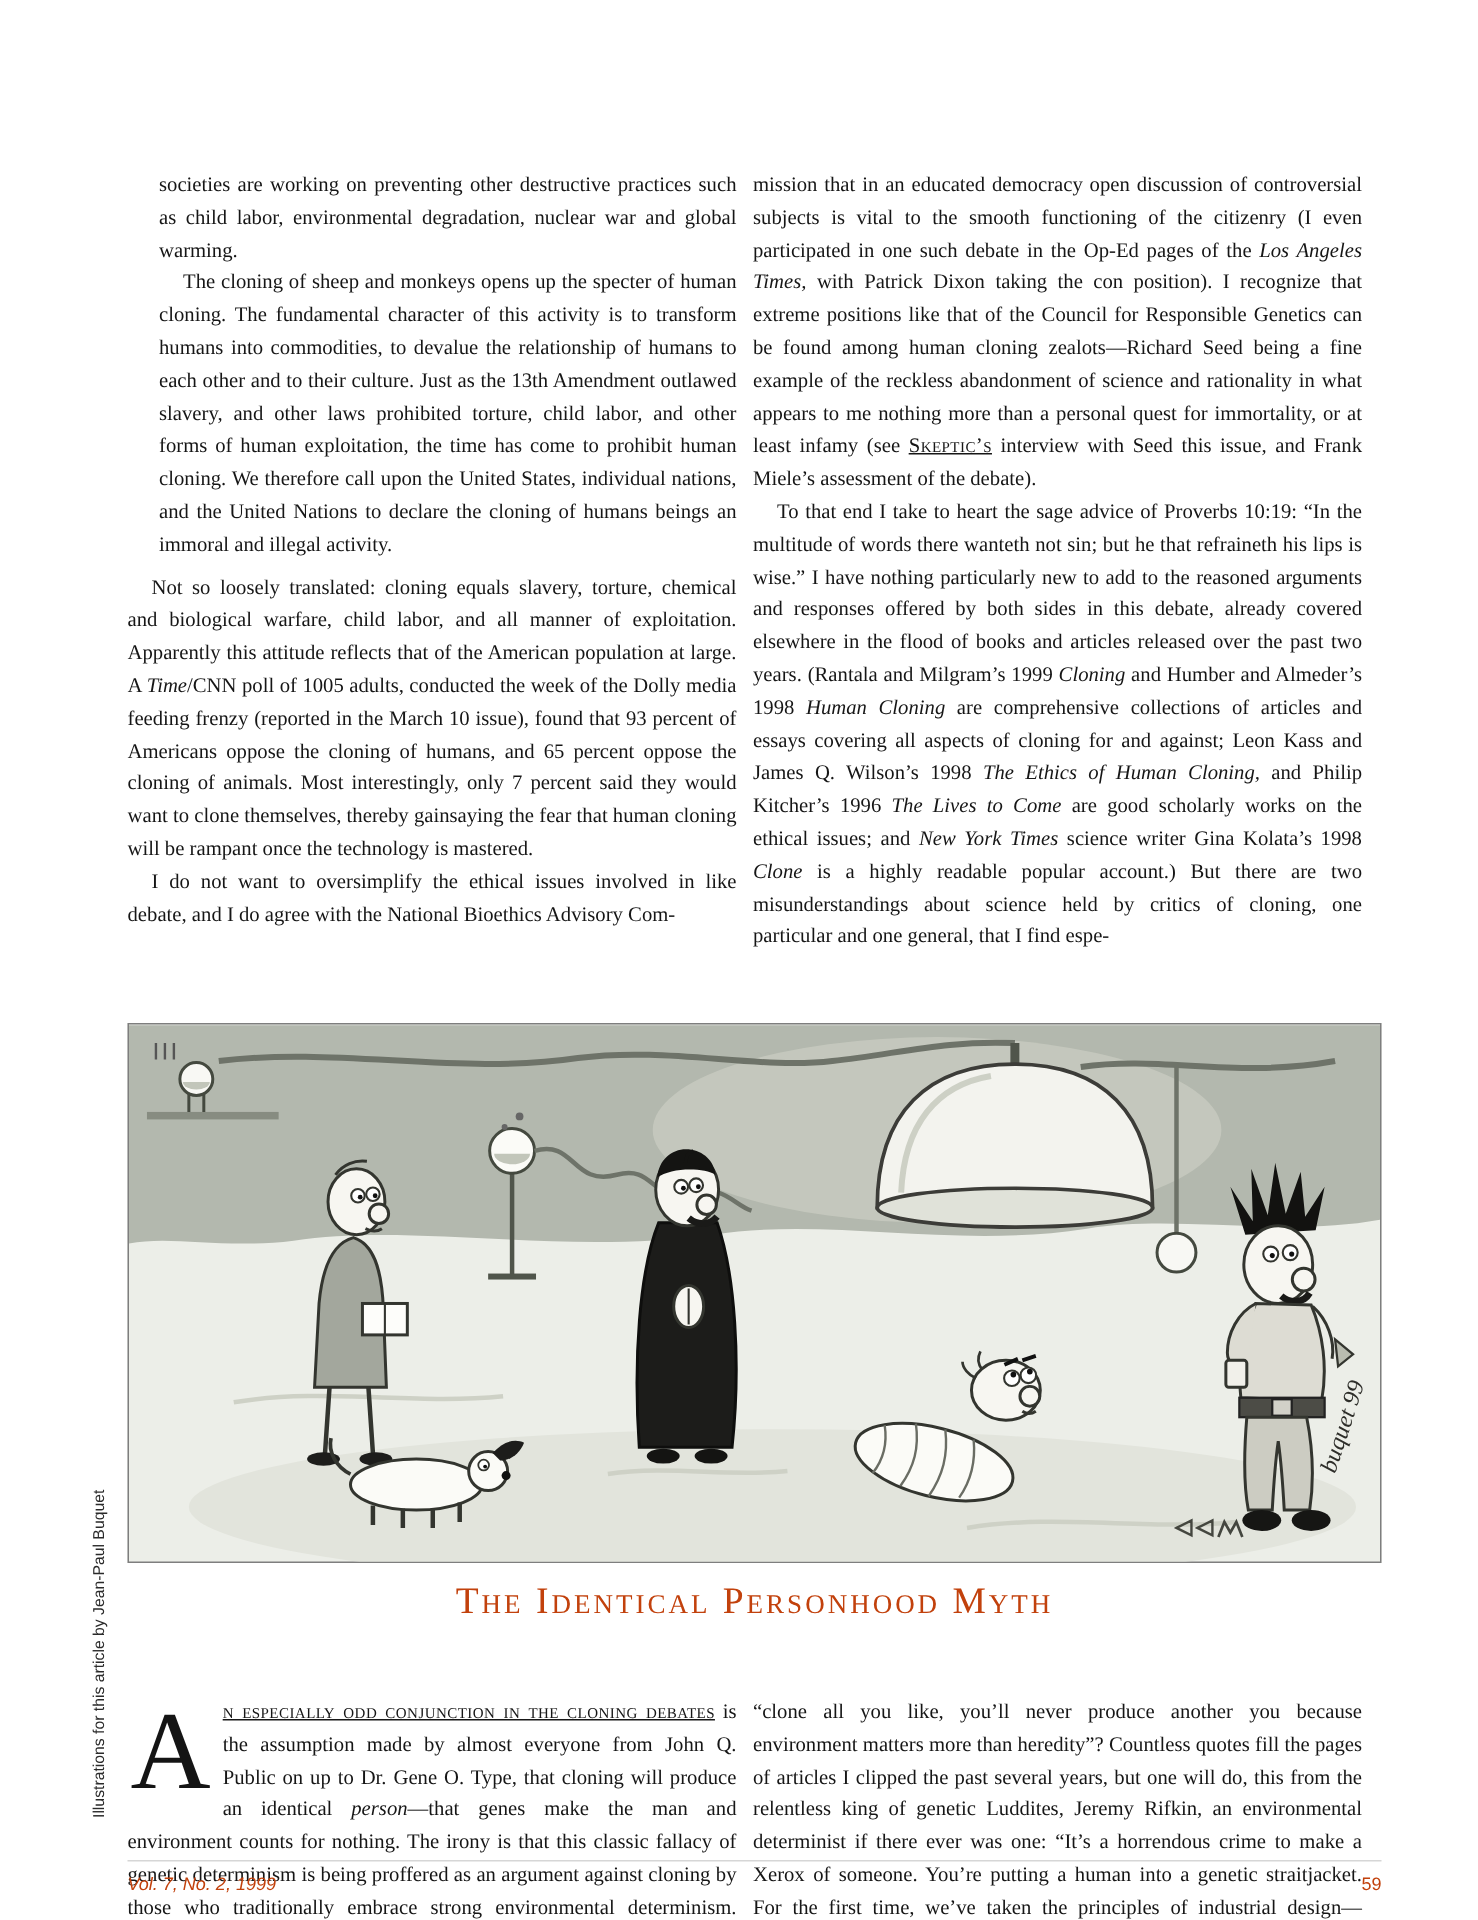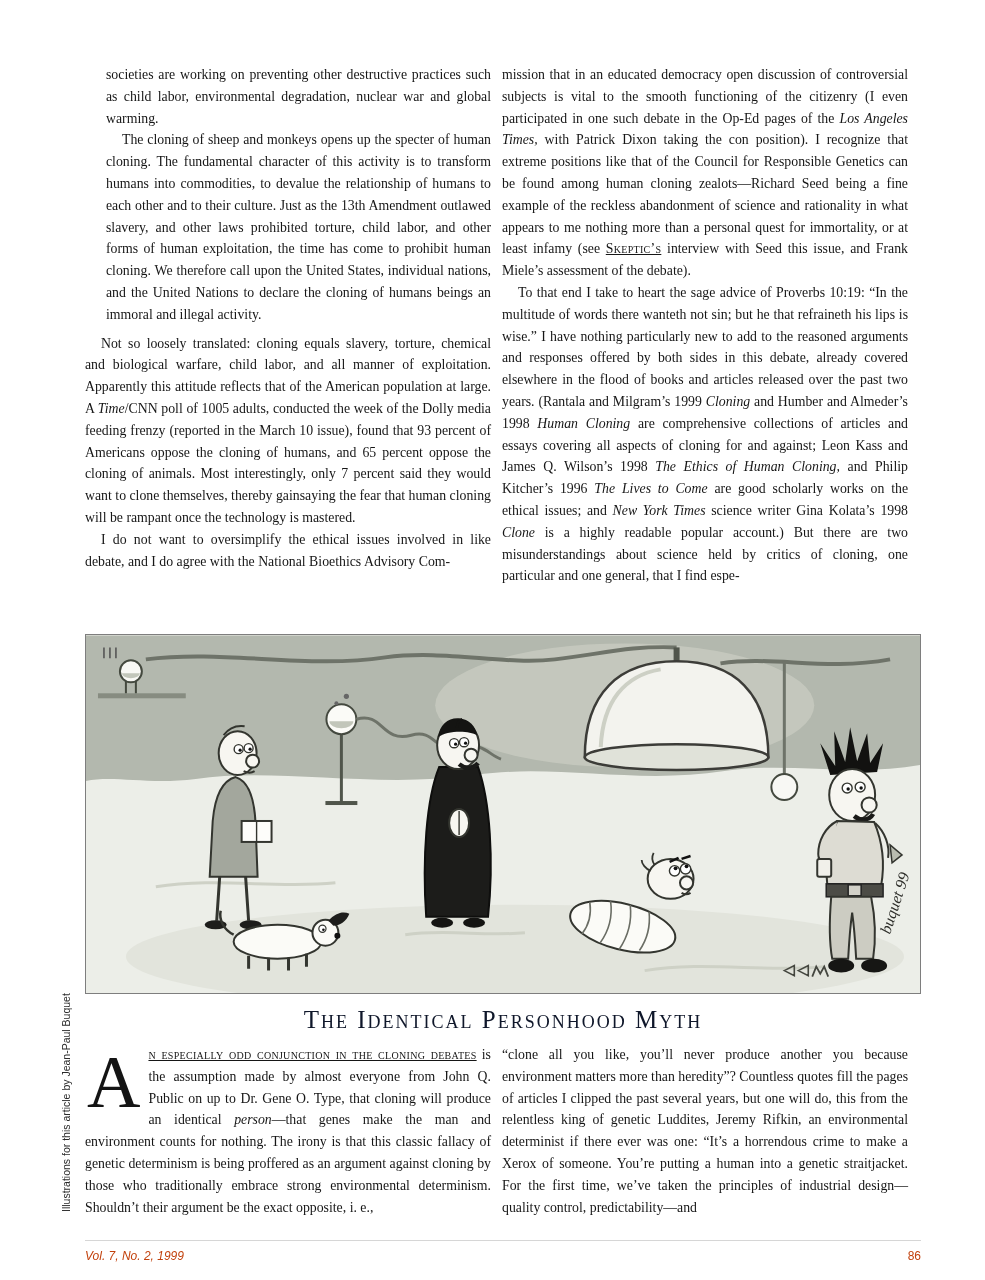"societies are working on preventing" .cols { margin-top: none -> 48px }
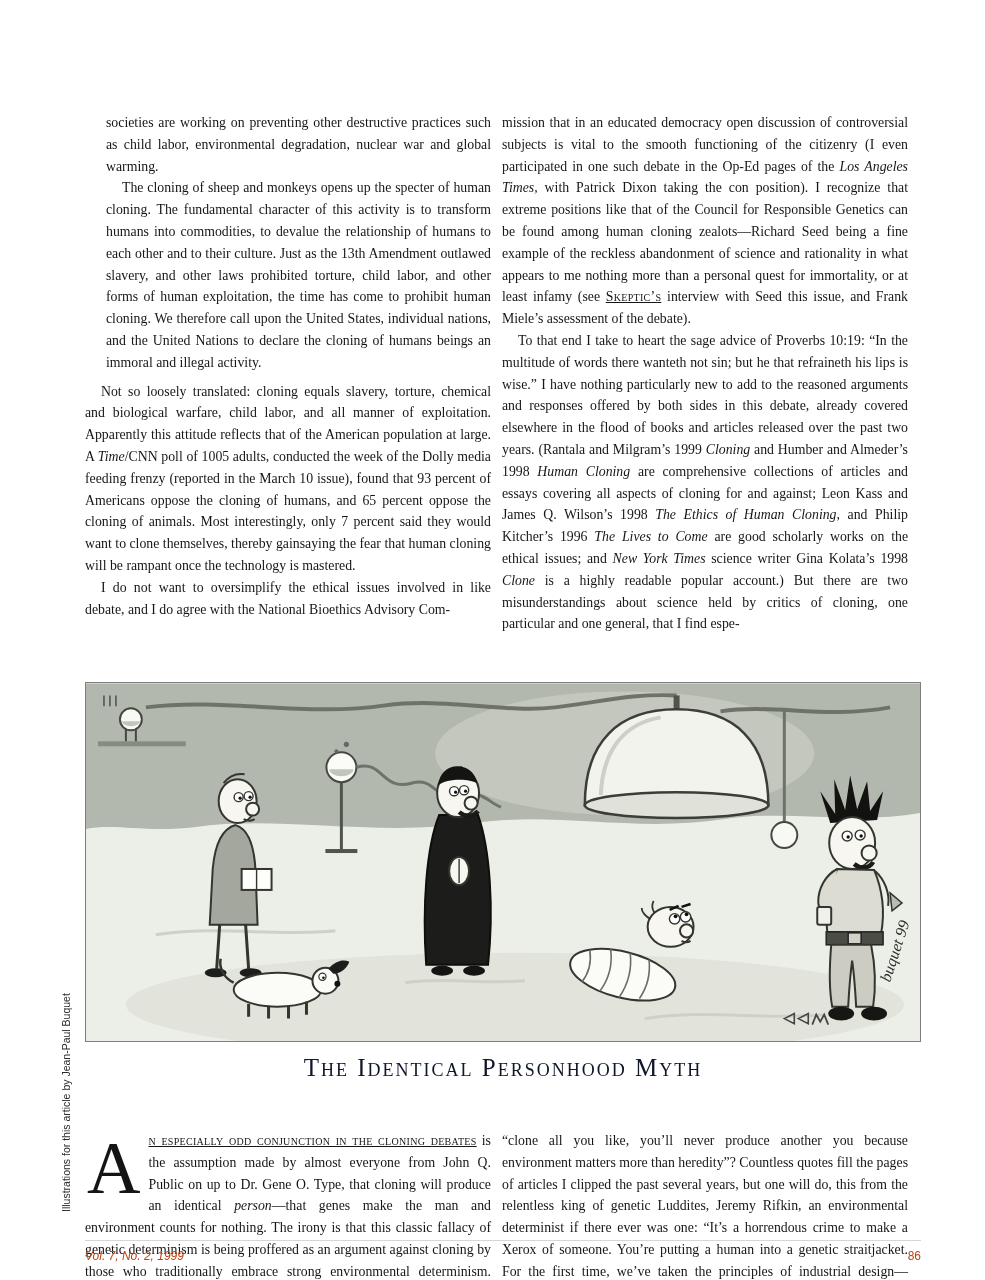"The Identical Personhood Myth" .section-title { color: #0f172a -> #c2410c }
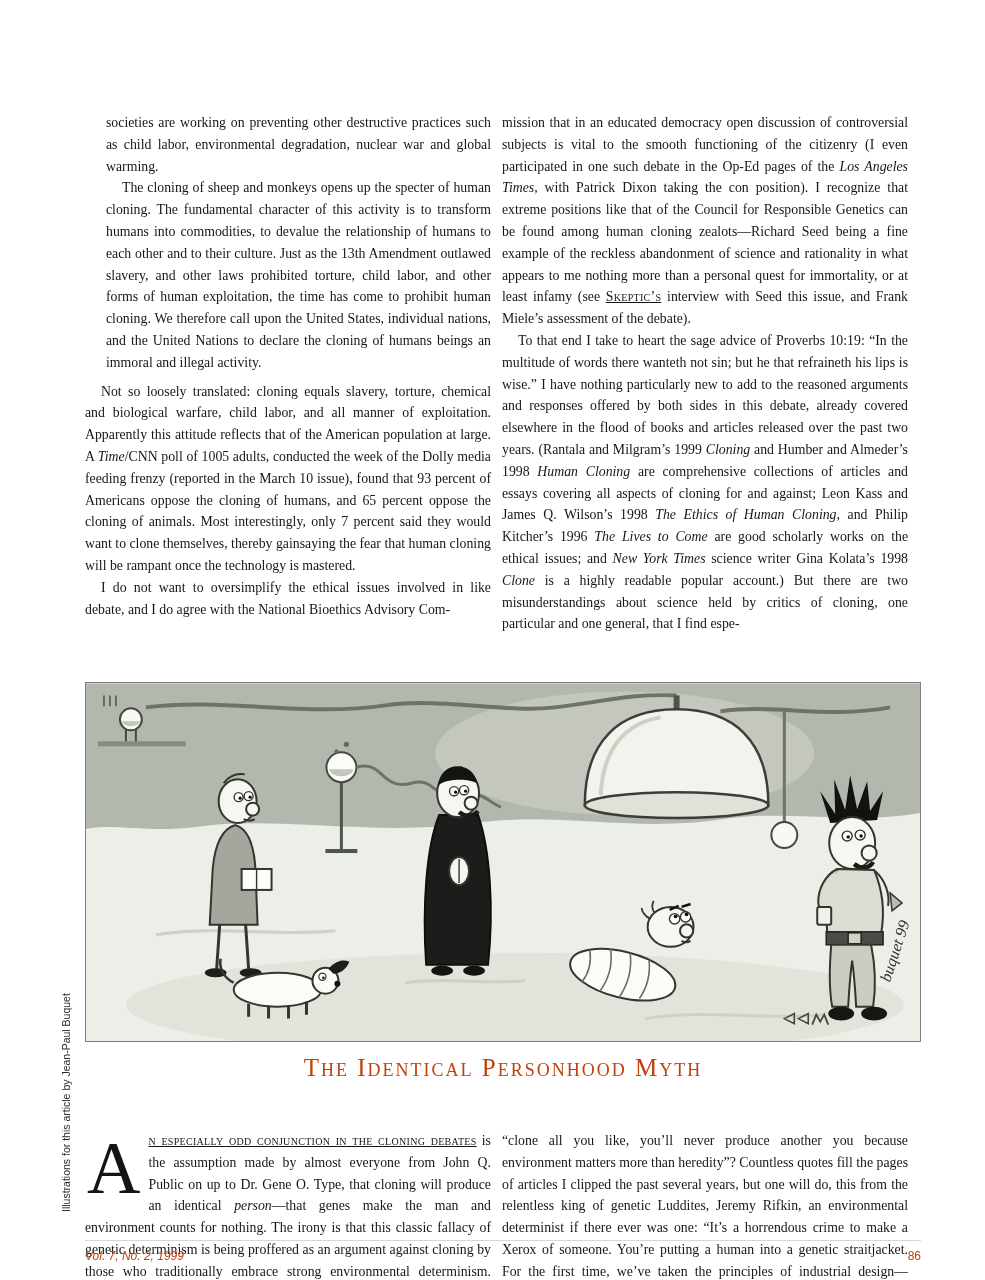"86" span { text: 86 -> 59 }
